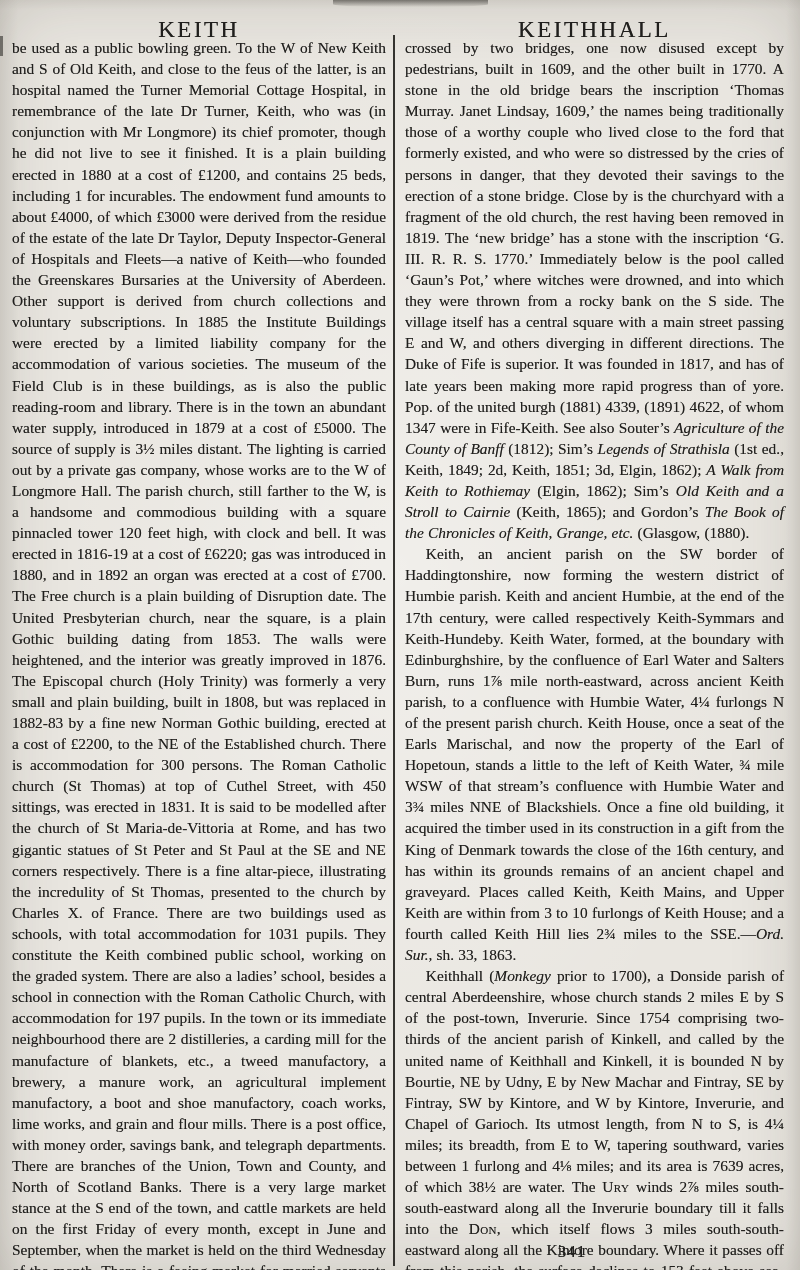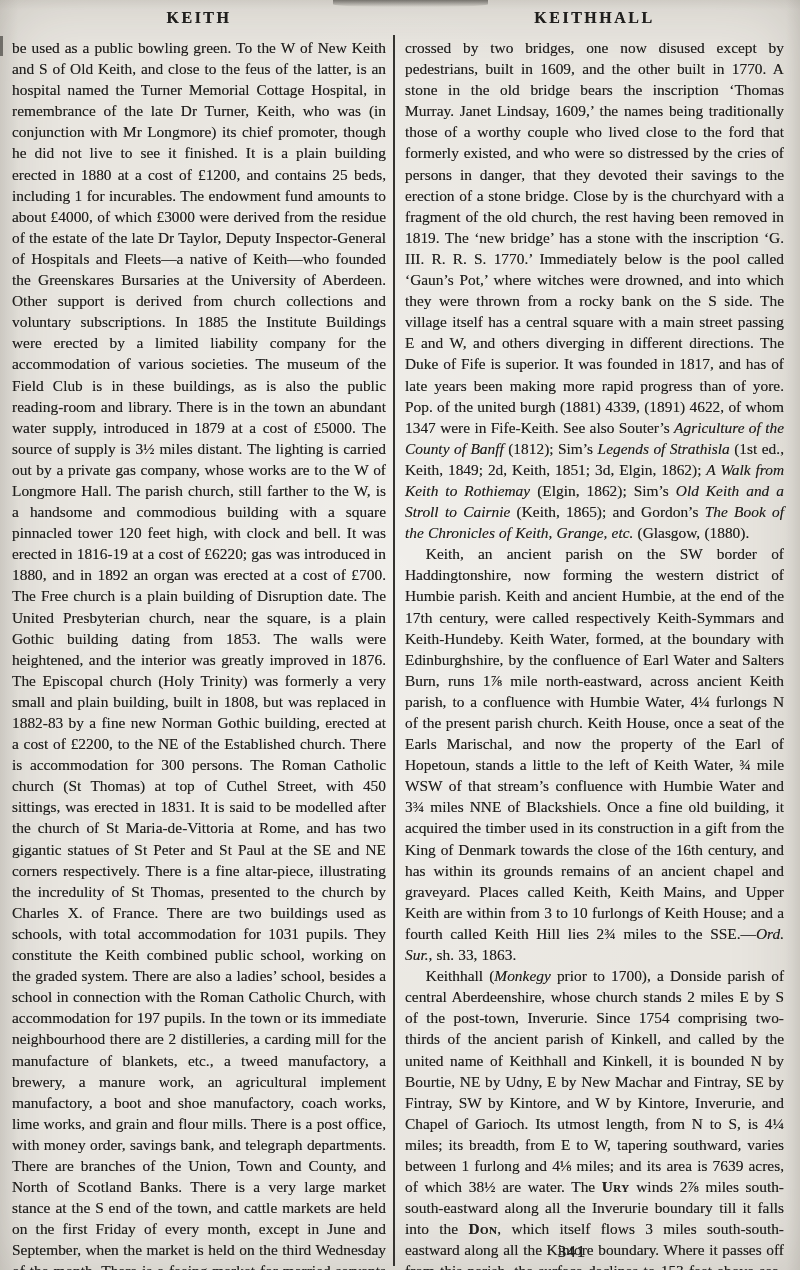"KEITH" .running-head { font-size: 16px -> 23px; font-weight: bold -> normal; top: 9px -> 17px }
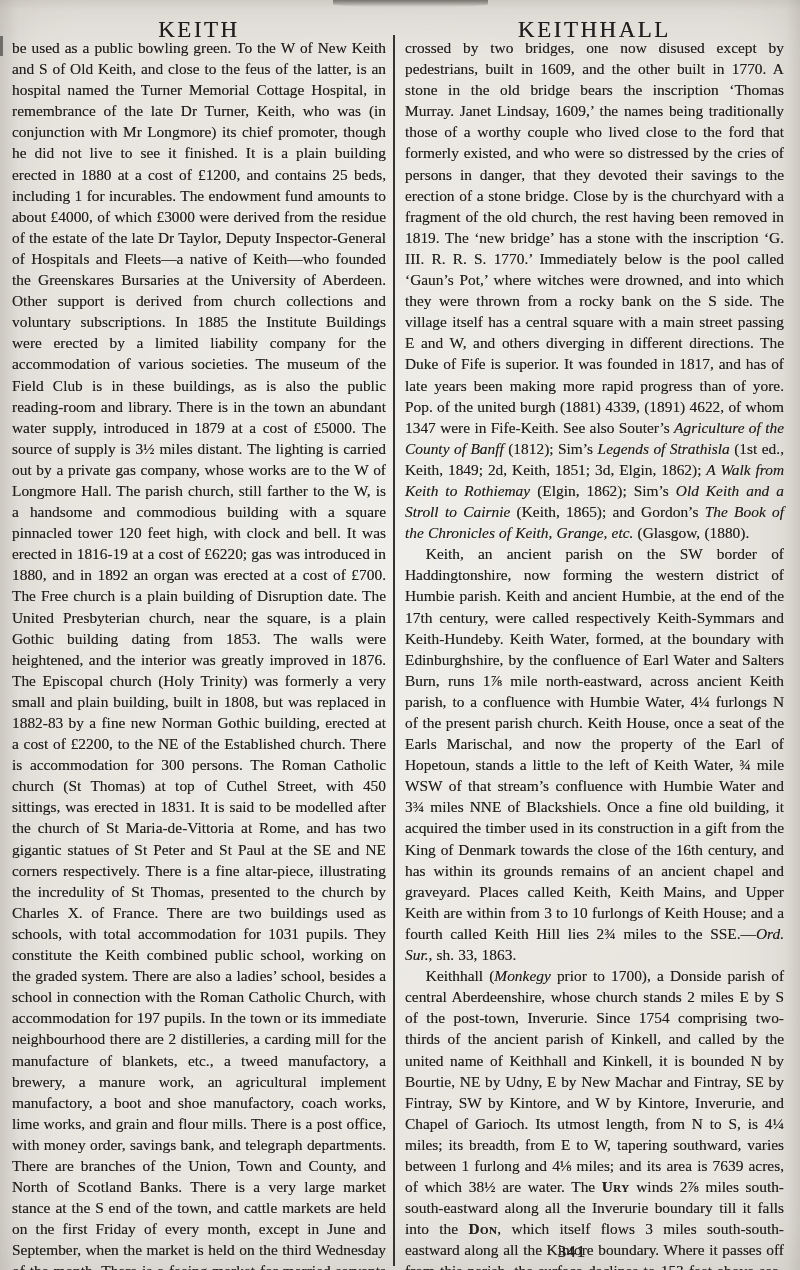"Ury" .run-smallcaps { font-weight: bold -> none }
